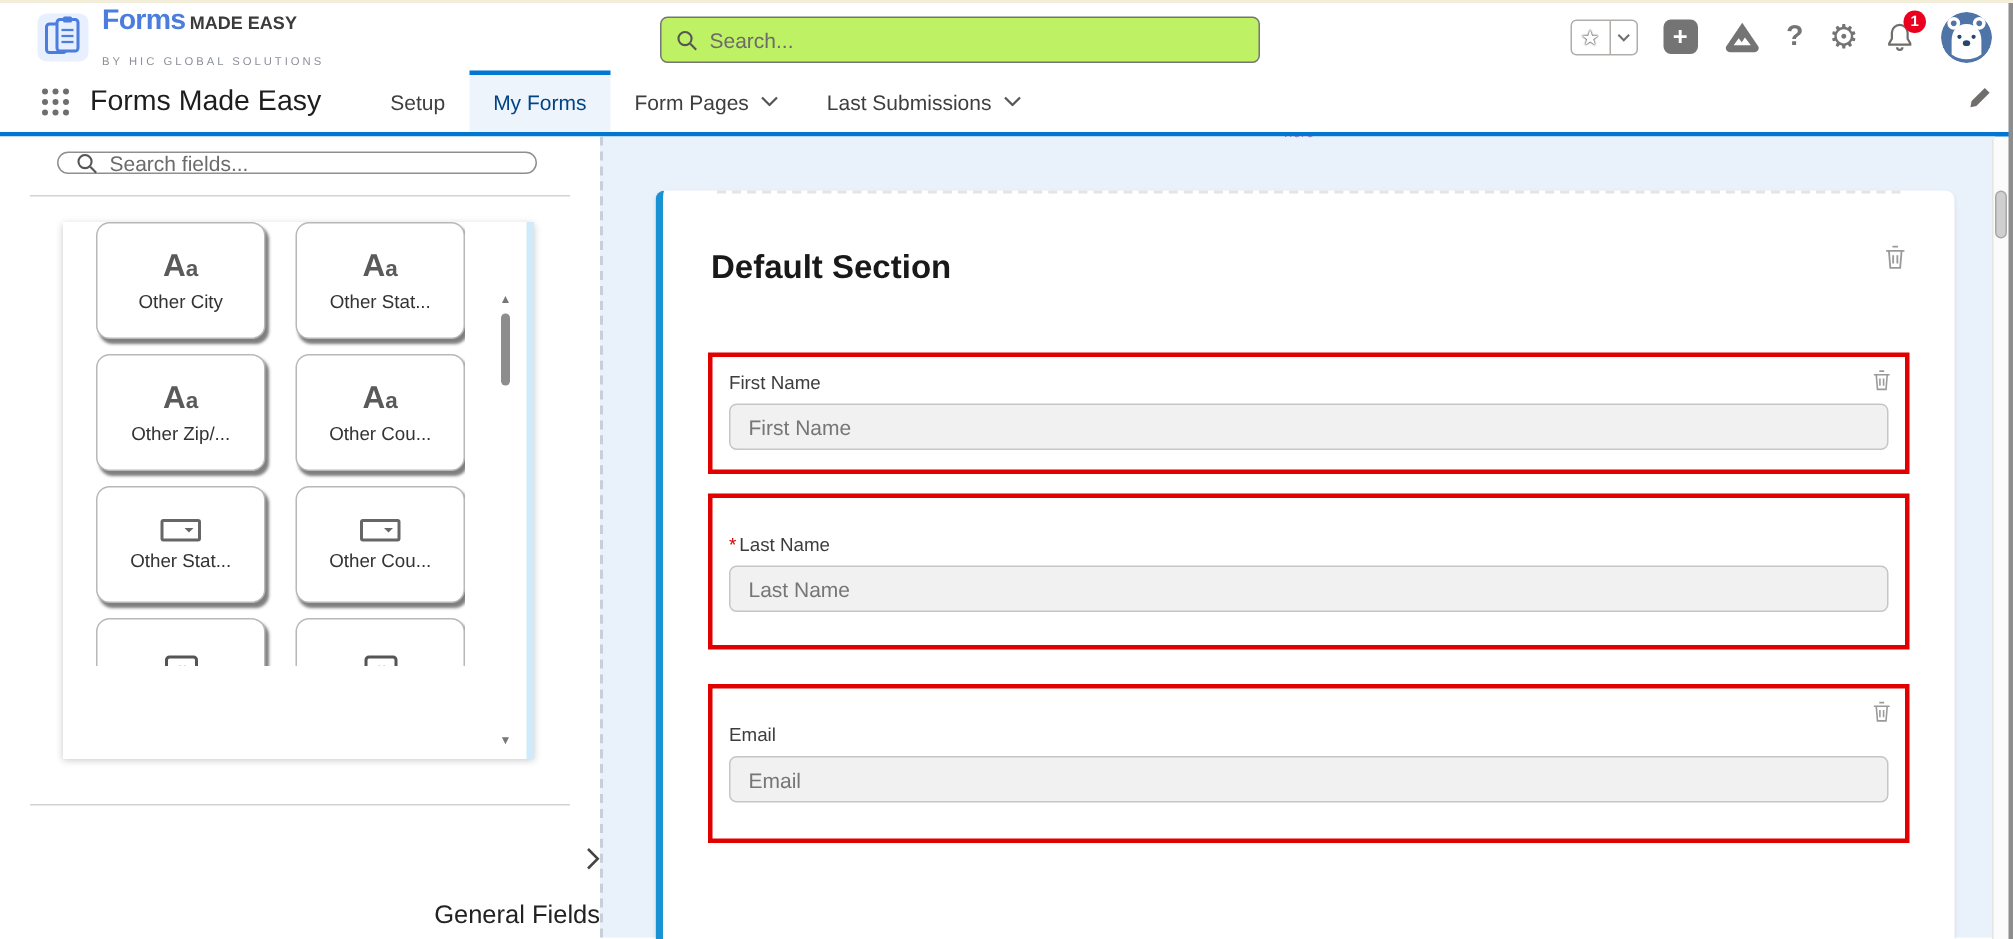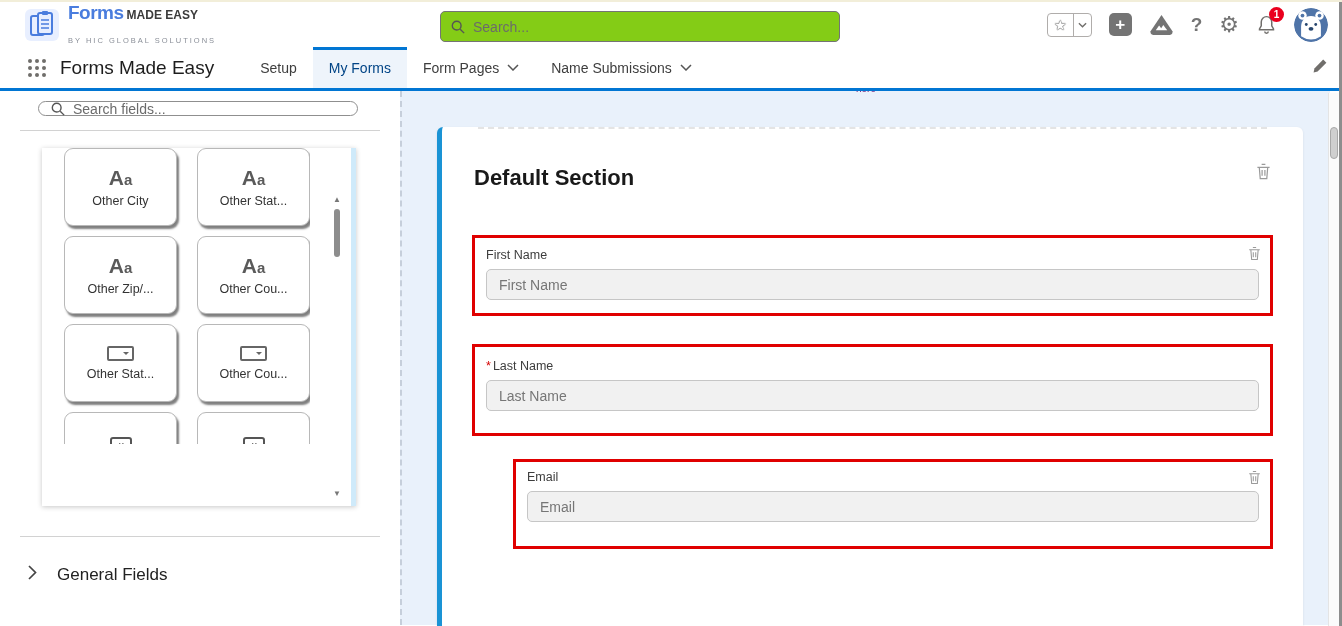"Search..." .global-search { background: #84cc16 -> #bef264 }
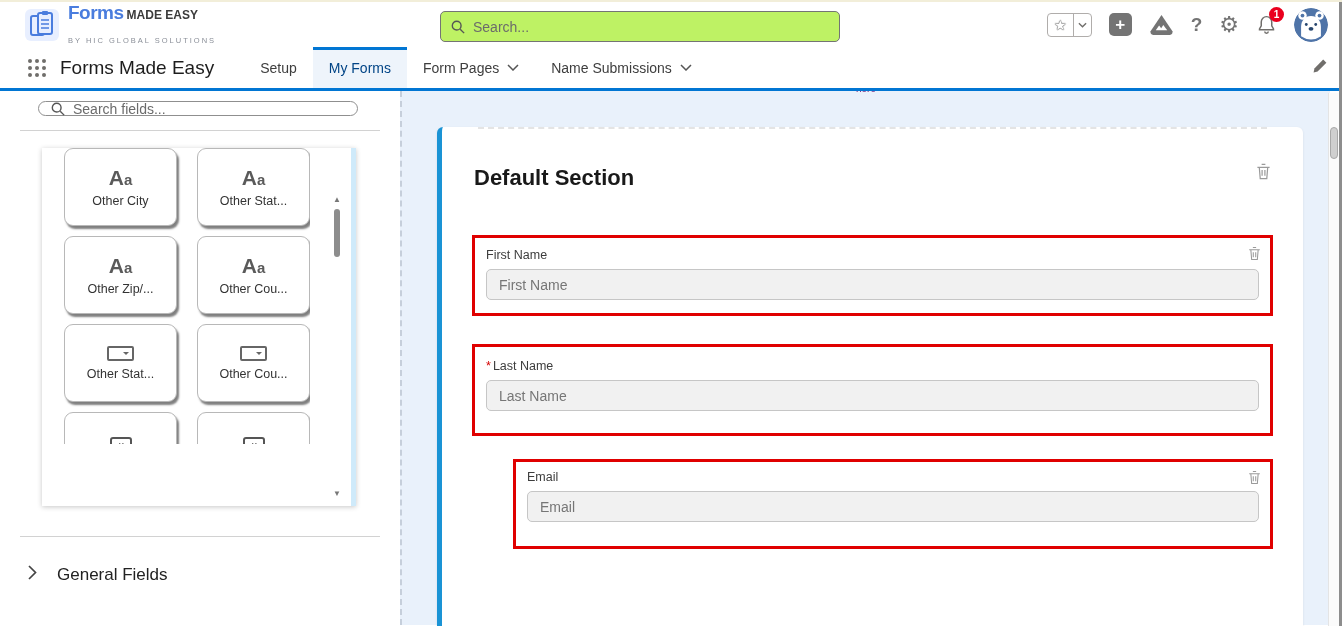"Name Submissions" span { text: Name -> Last }
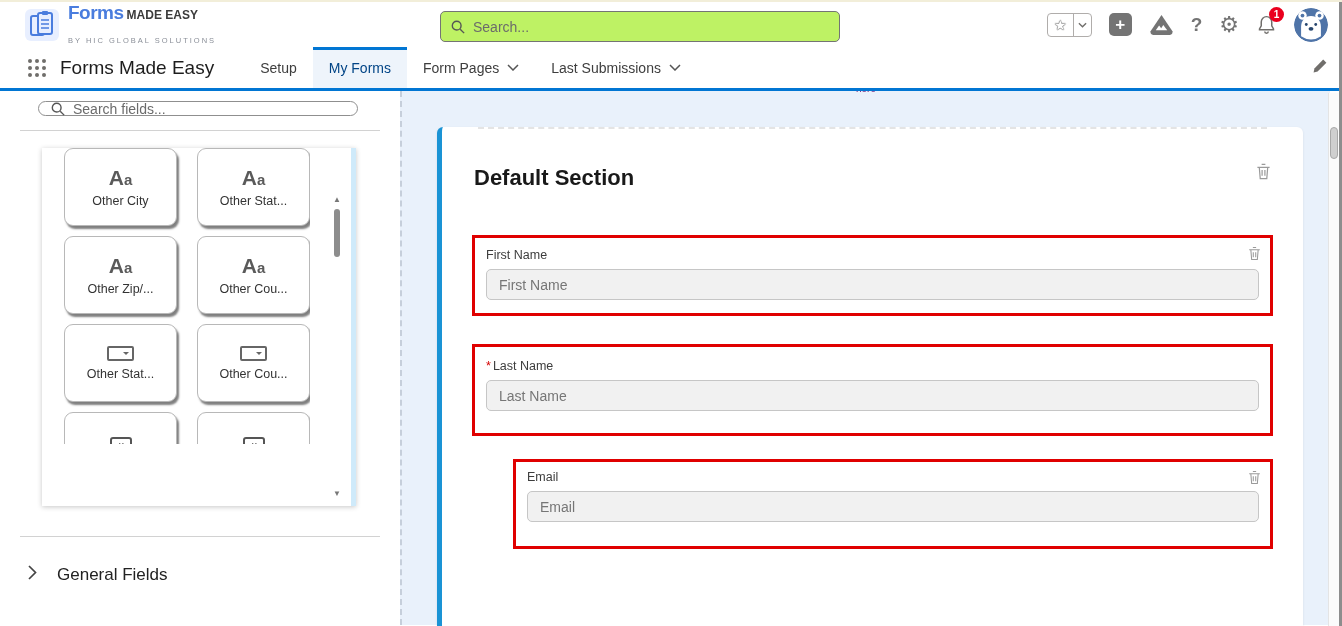"* Last Name" .field-row.r2 { margin-top: 28px -> 13px; padding-top: 12px -> 24px }
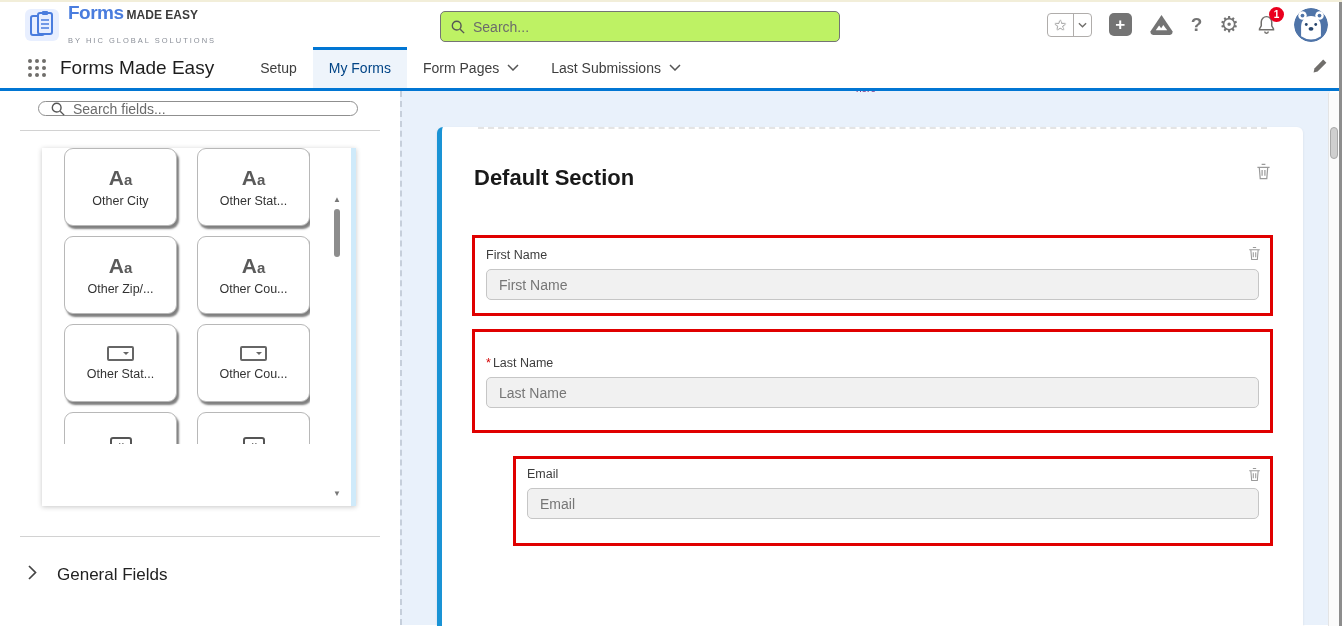"Email" .field-row.r3 { margin-left: 41px -> none; padding-top: 8px -> 24px }
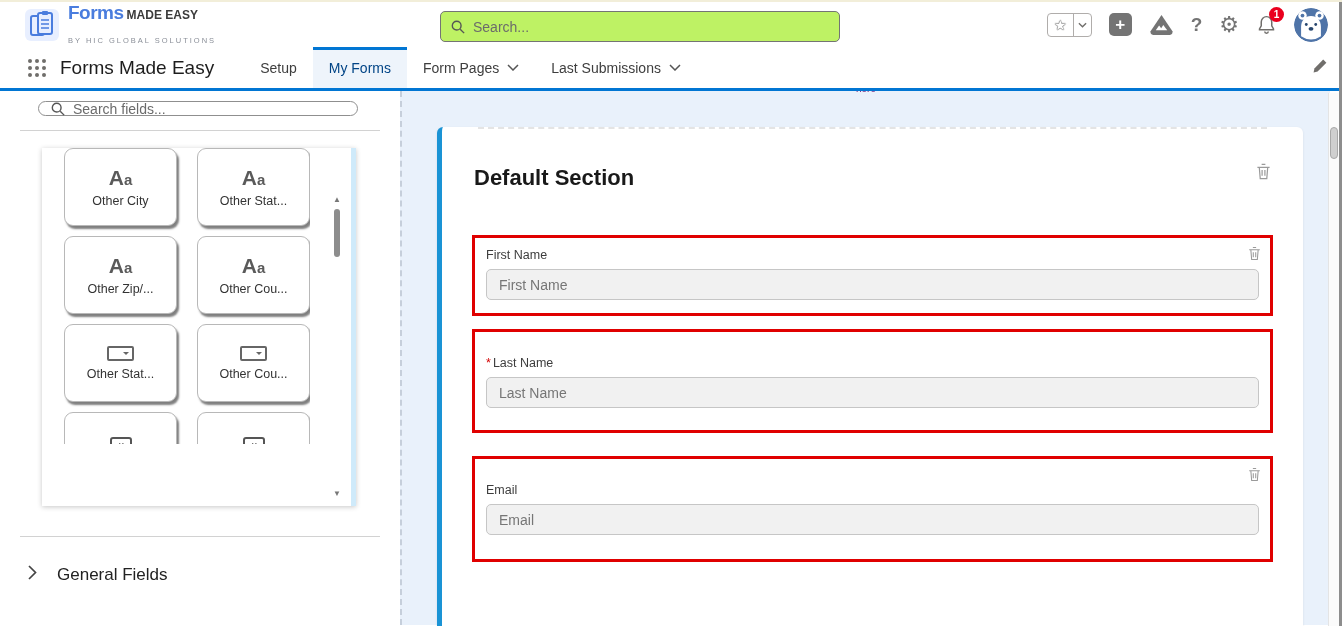"General Fields" .general-fields { align-items: flex-start -> flex-end; flex-direction: none -> column }
